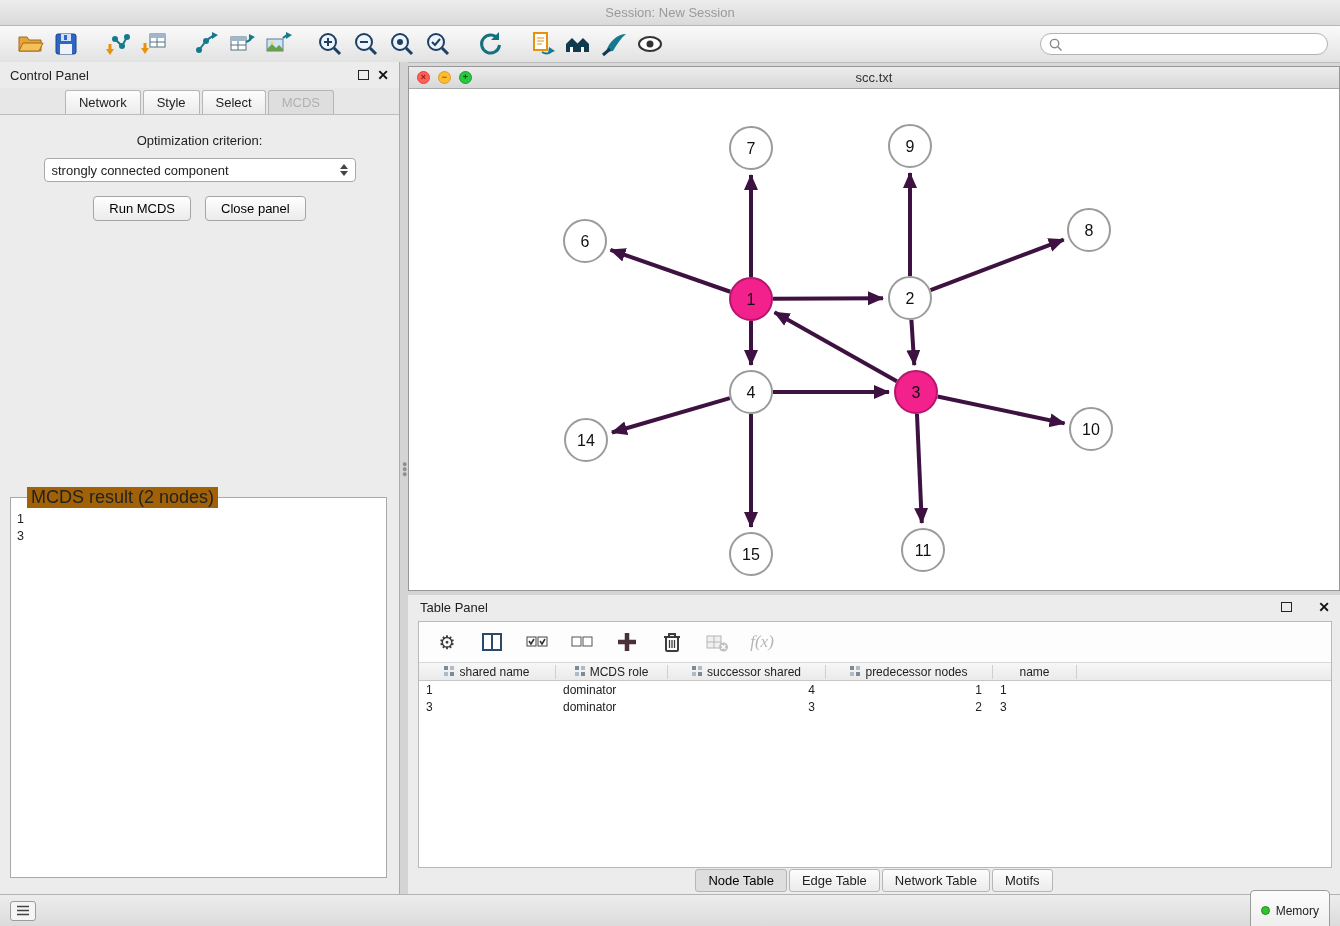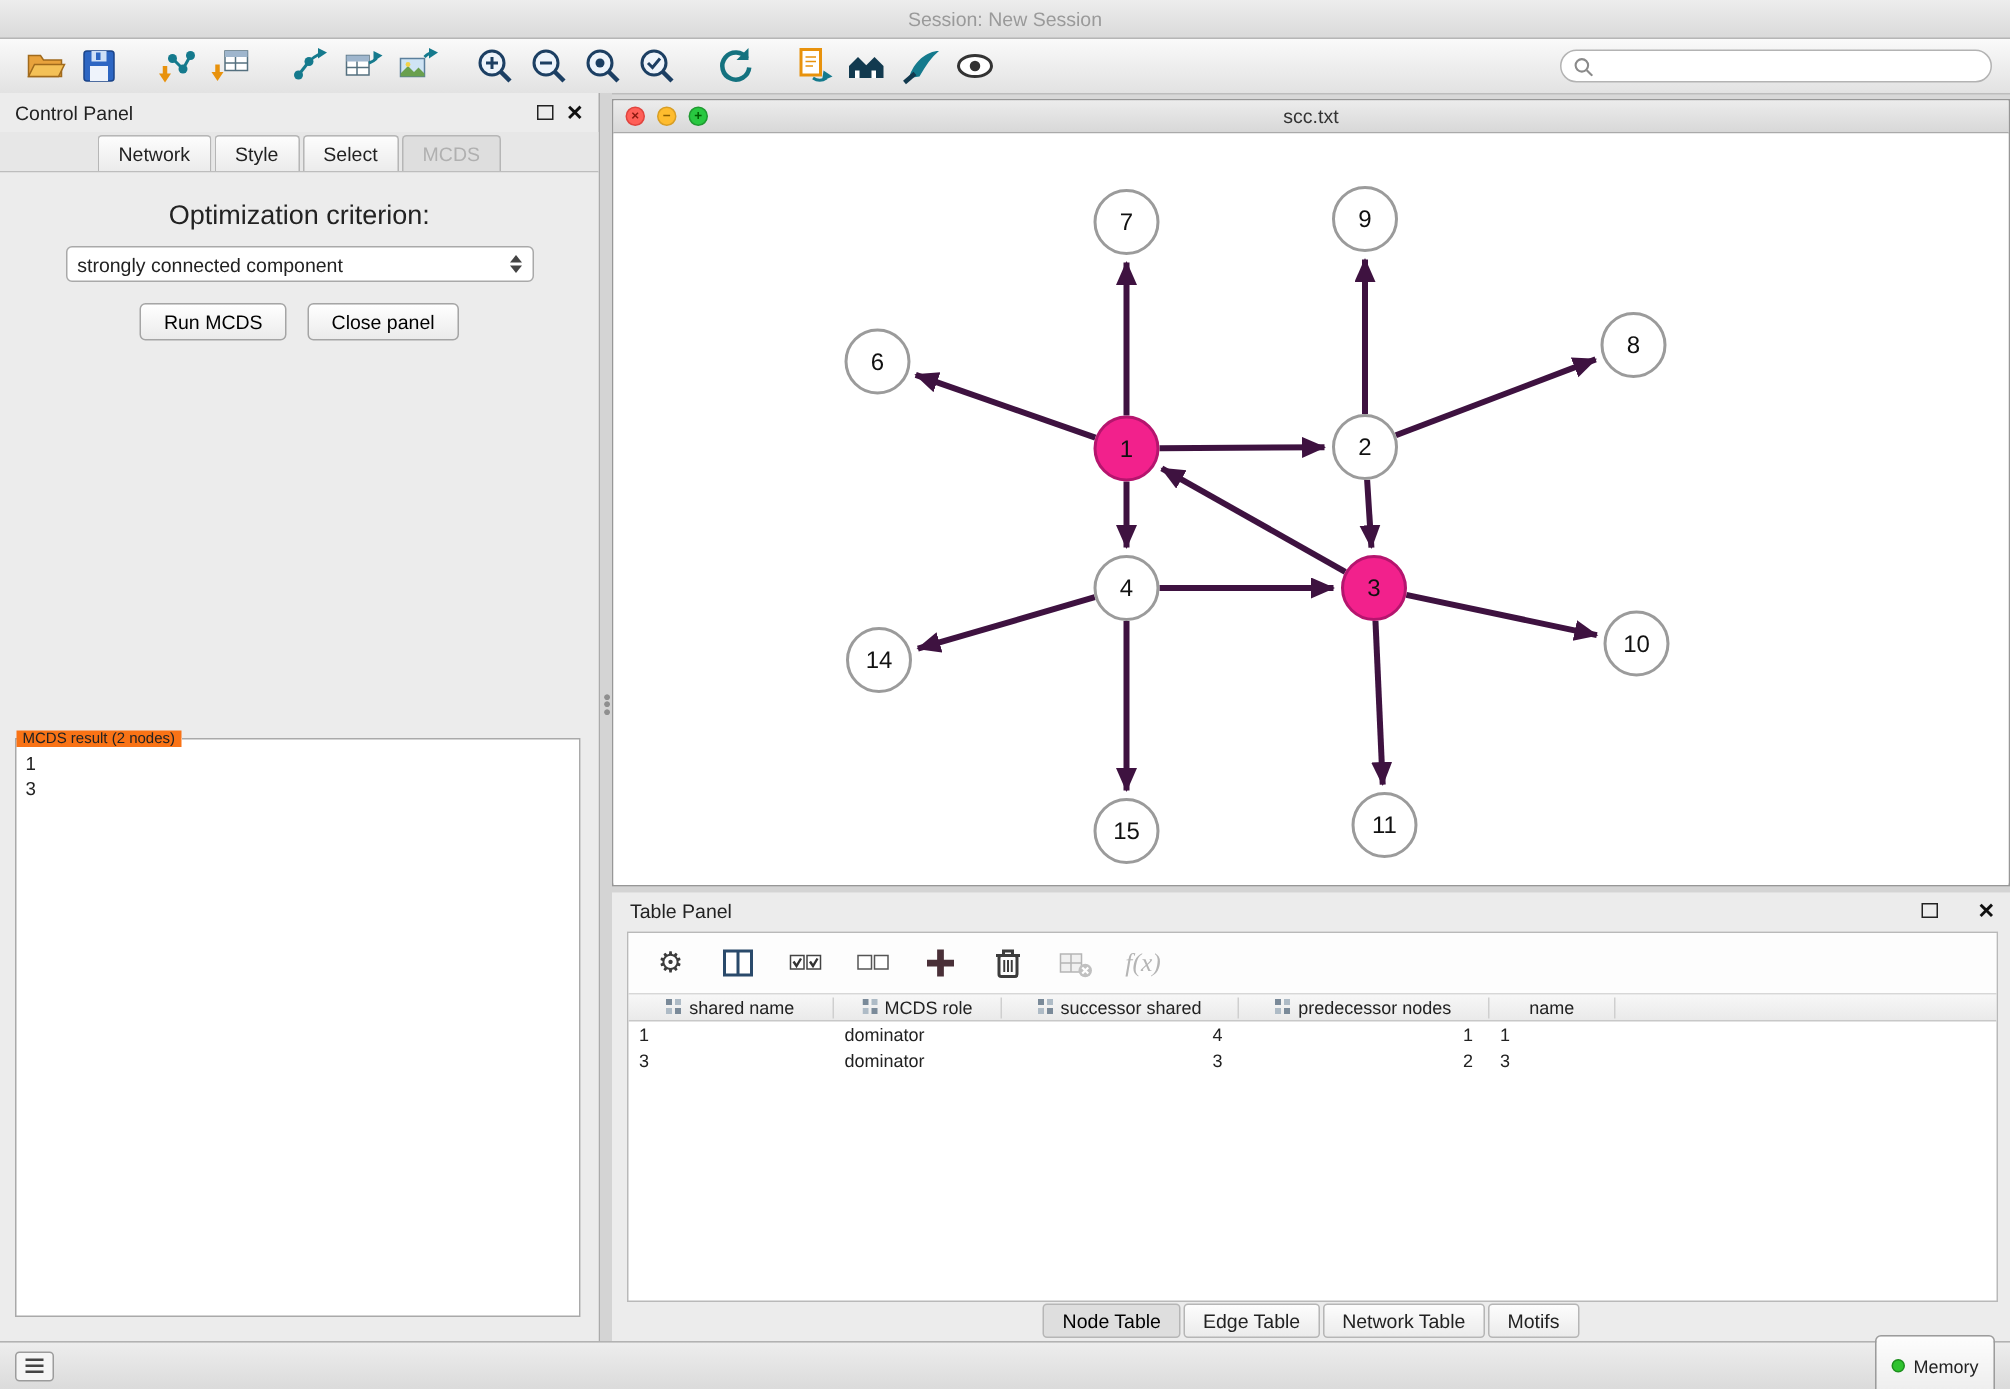"Optimization criterion:" .opt-label { font-size: 18px -> 13px }
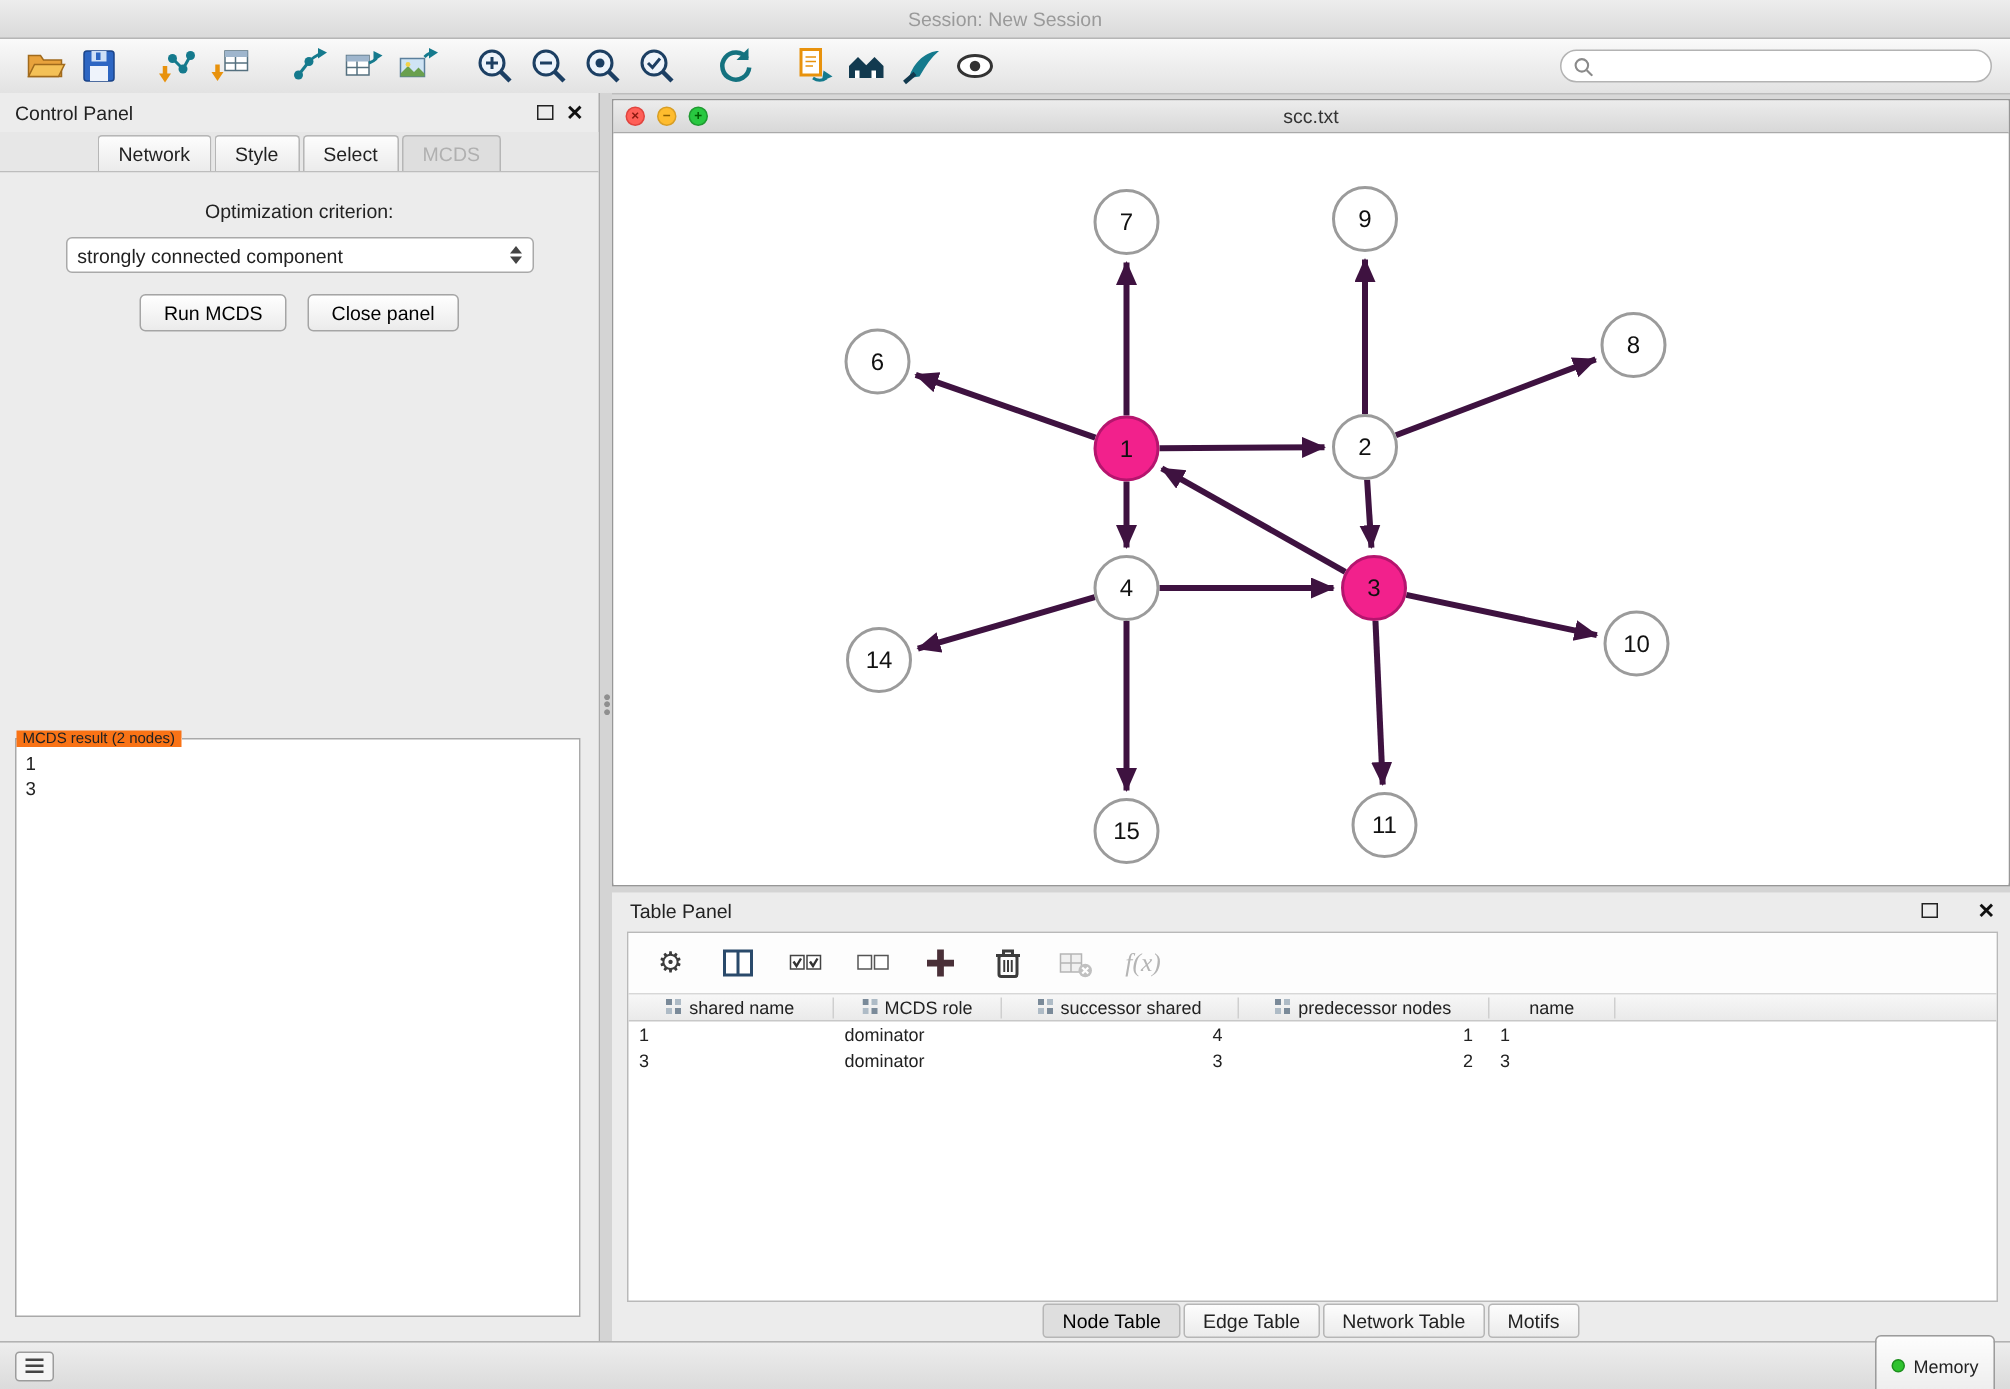"MCDS result (2 nodes)" .result-fieldset legend { background: #f97316 -> #a16207; font-size: 10px -> 18px; margin-left: 0 -> 16px }
